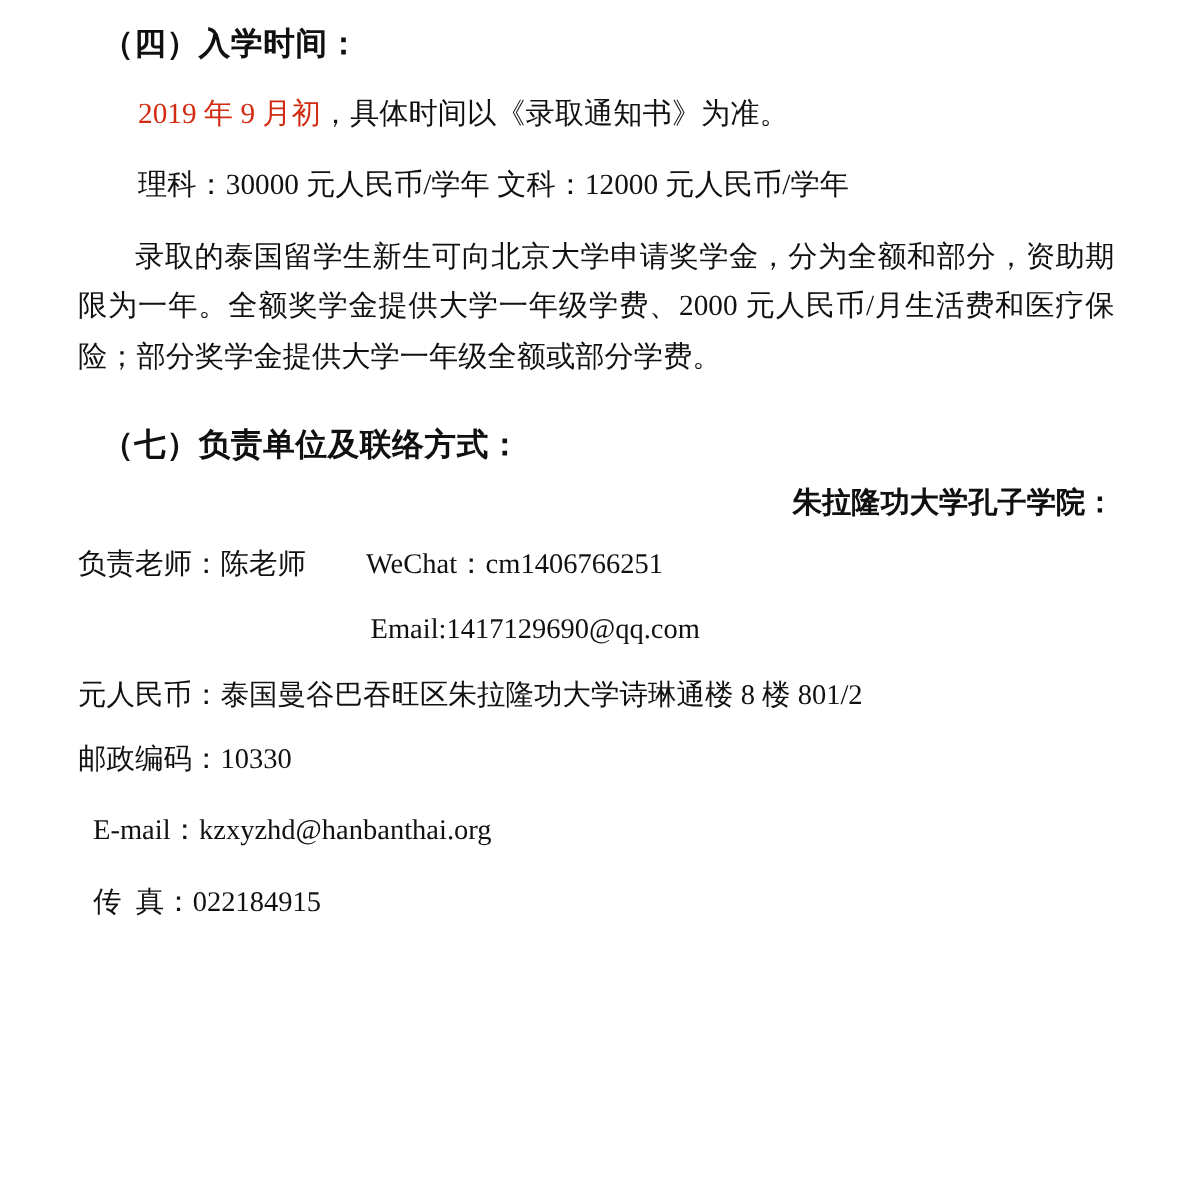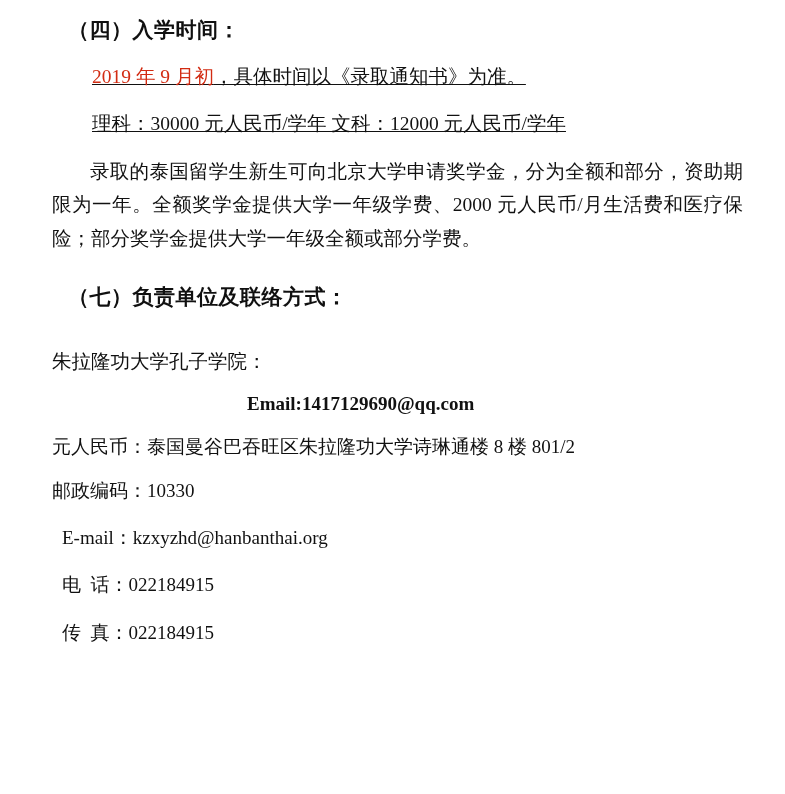"2019 年 9 月初，具体时间以《录取通知书》为准。" .indent-1 { text-decoration: underline -> none }
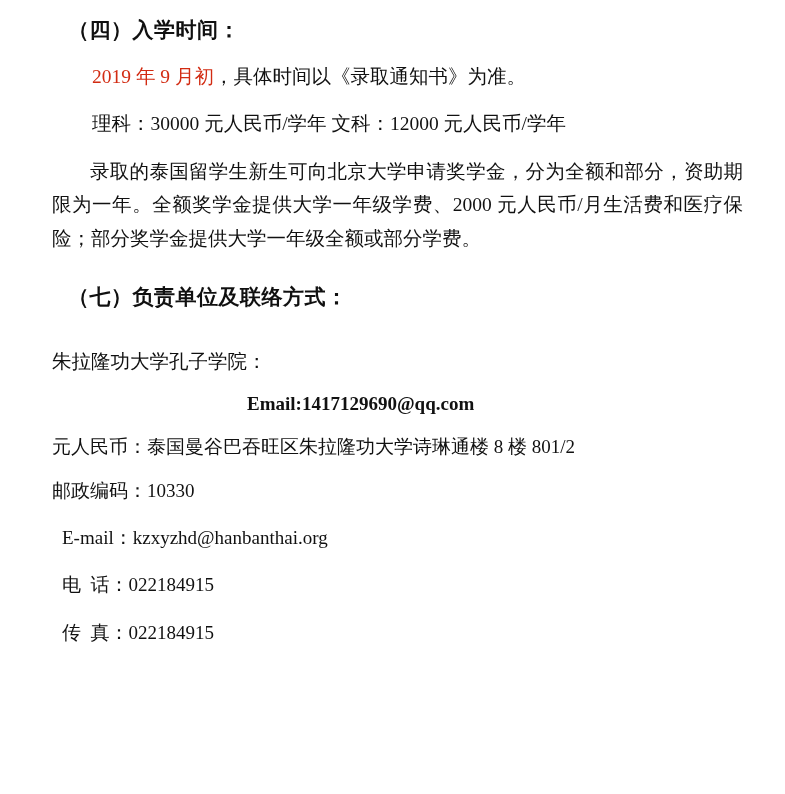"朱拉隆功大学孔子学院：" .contact-title { font-weight: normal -> bold; margin: 35px 0 0 10px -> 8px 0 0 10px; text-align: none -> right }
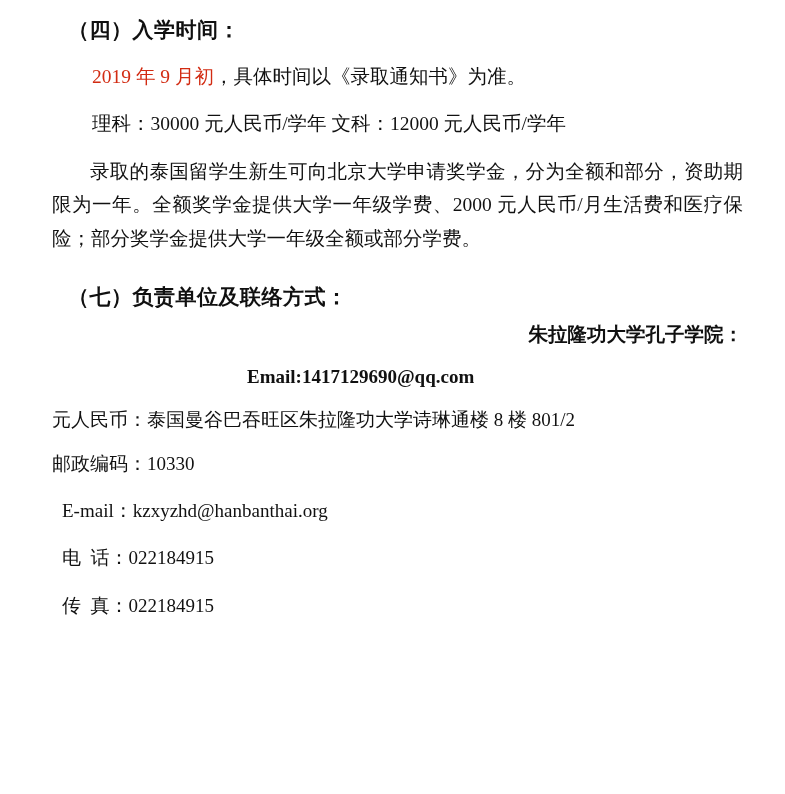"负责老师：陈老师 WeChat：cm1406766251" div.contact-line { html: none -> <div><span>负责老师：</span><span>陈老师</span><span></span><span>WeChat：cm1406766251</span></div> }
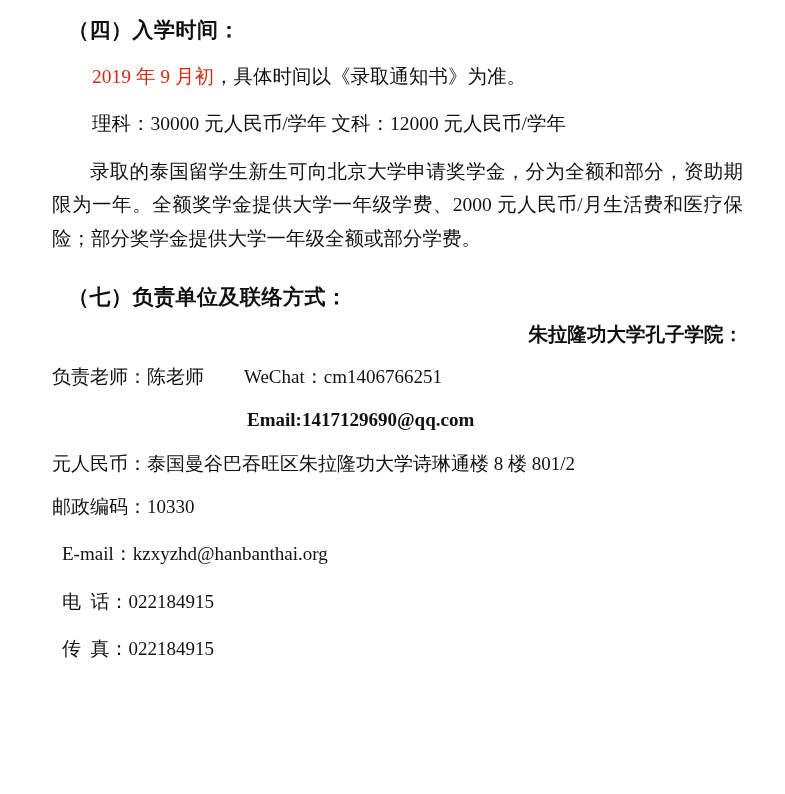"Email:1417129690@qq.com" .contact-line.center-ish { font-weight: bold -> none }
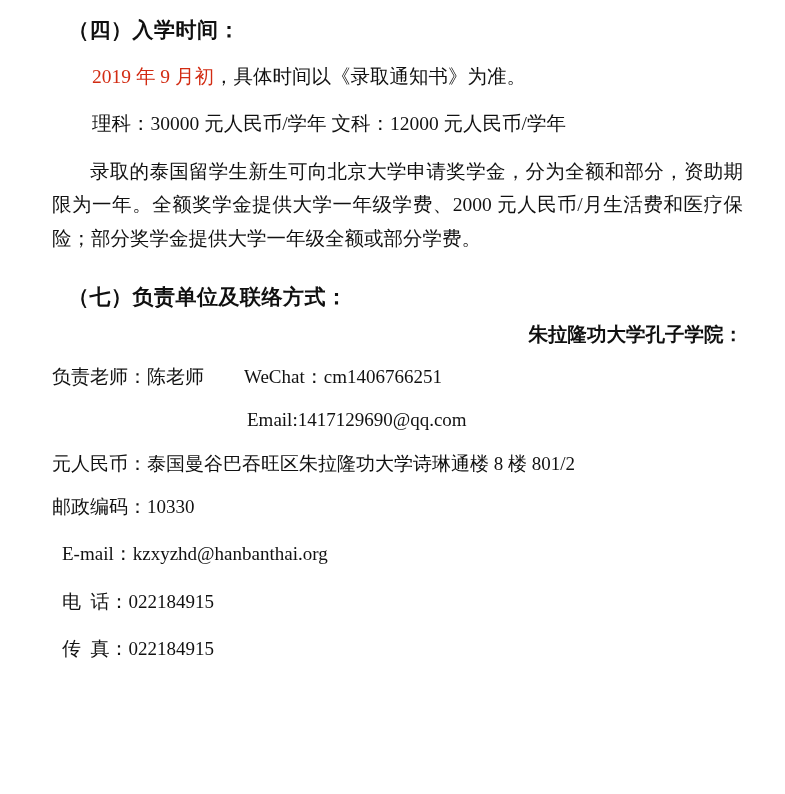"电 话：022184915" div.contact-line { html: <div><span>电 话：</span><span>022184915</span></div> -> none }
